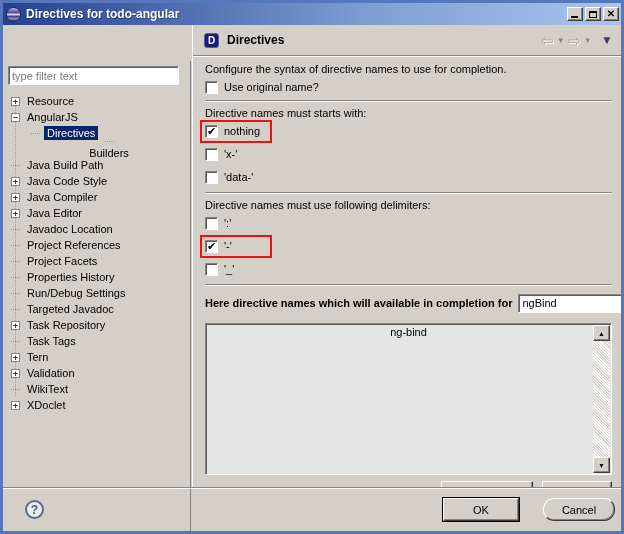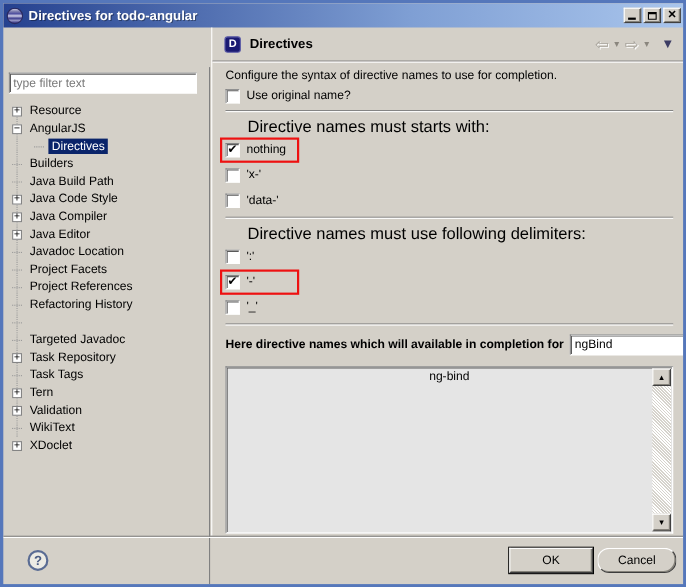"Directive names must starts with:" .group-label { font-size: 15px -> 11px; margin-left: 20px -> none }
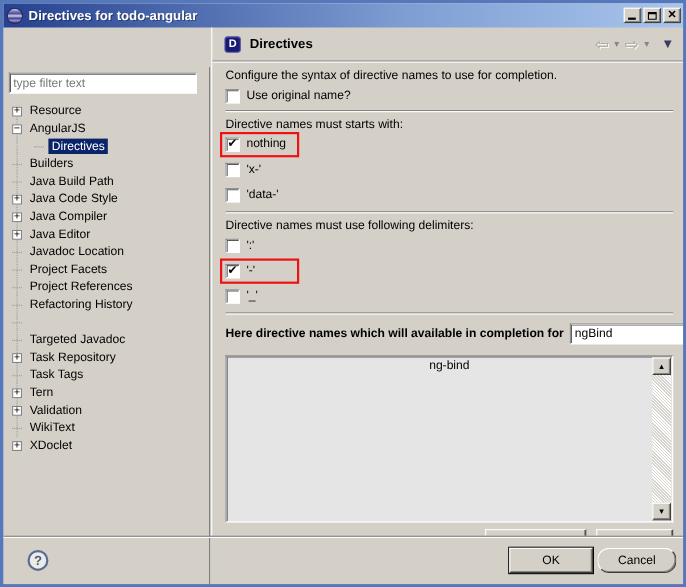"Builders" div.tree-row { flex-direction: none -> column; padding-left: 8px -> 25px }
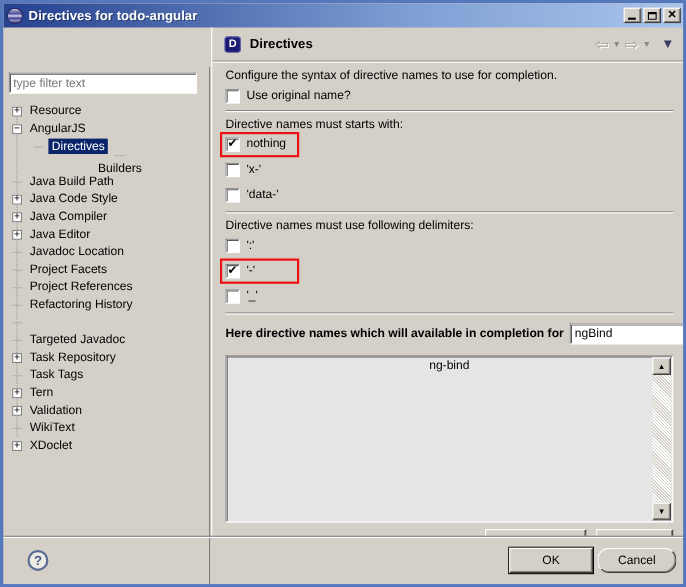"Project Facets" div.tree-row { order: before "Project References" -> after "Project References" }
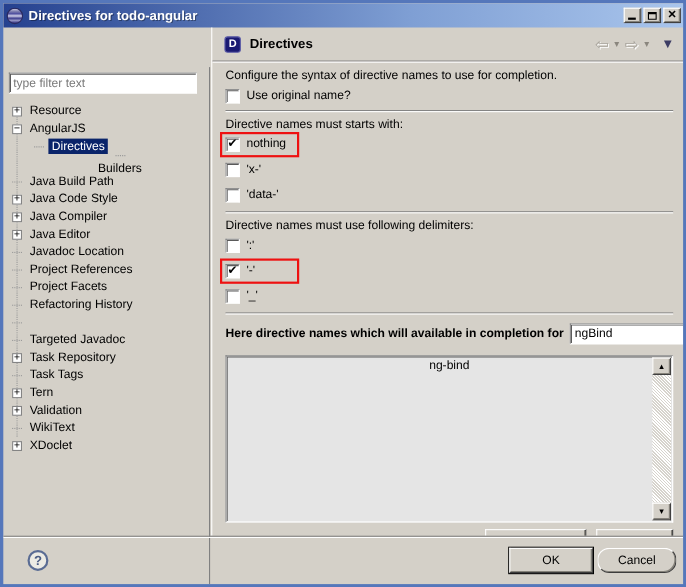"Refactoring History" span.tree-label { text: Refactoring -> Properties }
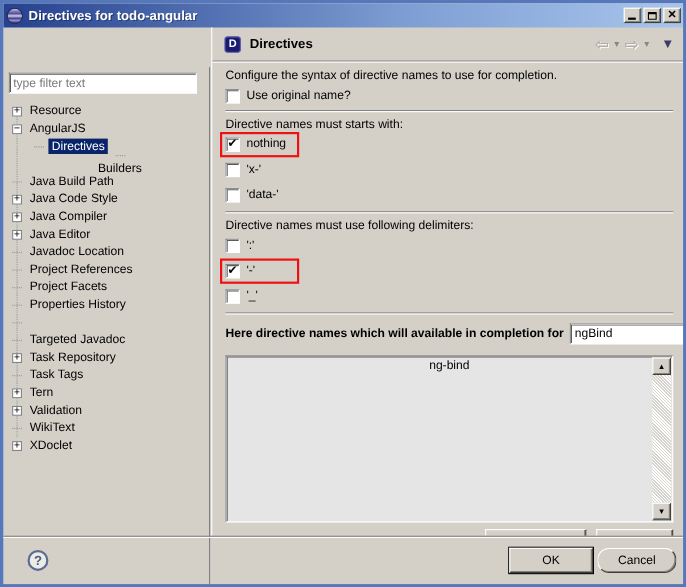"Run/Debug Settings" span.tree-label { html: none -> <span>Run/Debug Settings</span> }
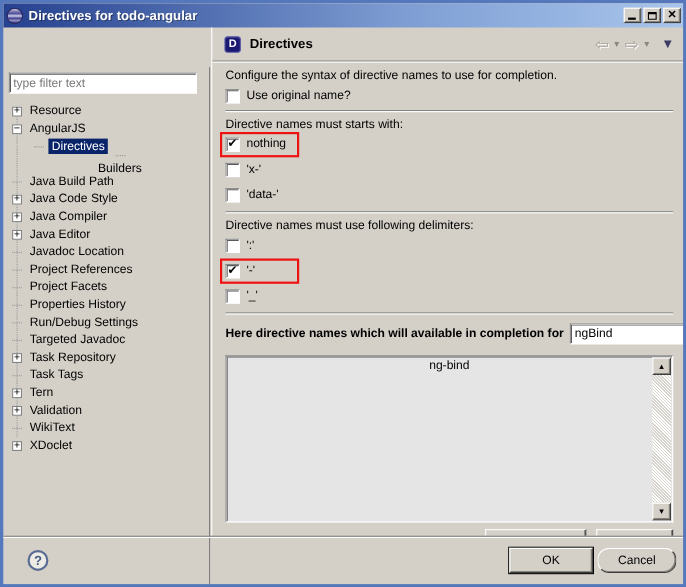"OK" .footer-btns { gap: 4px -> 24px }
